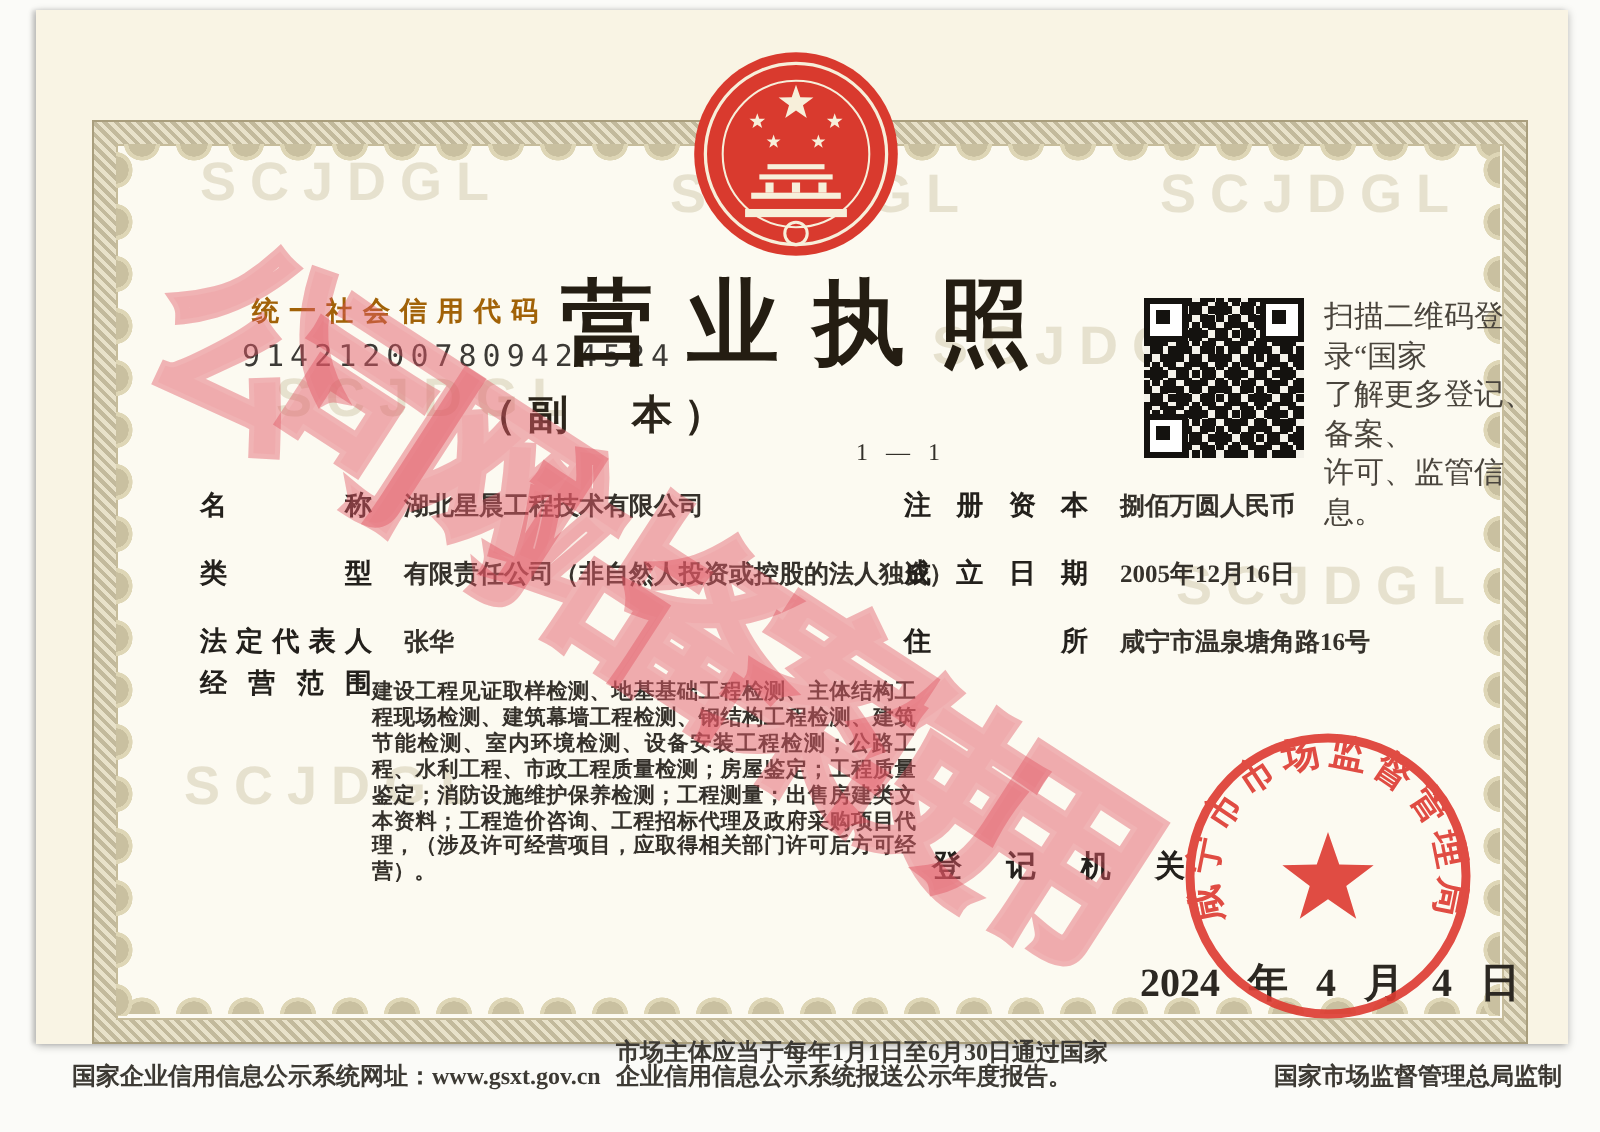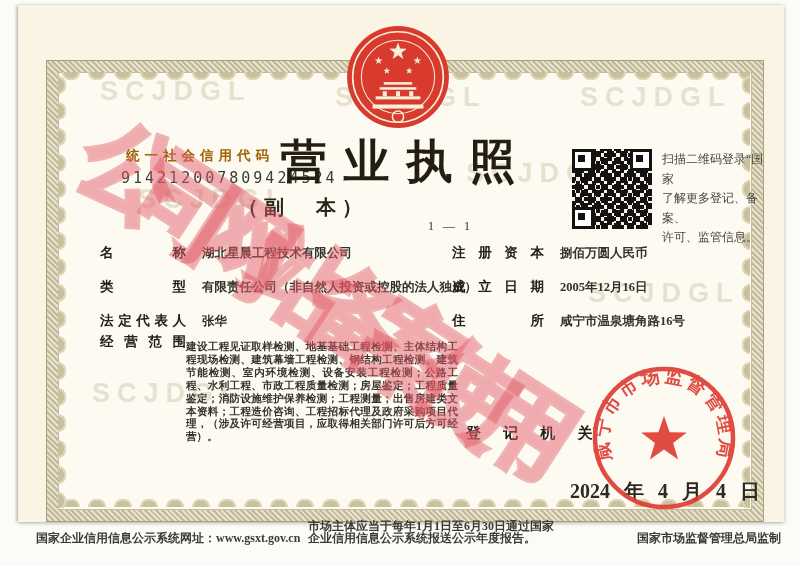"扫描二维码登录“国家" .qr-caption { font-size: 12px -> 15px }
